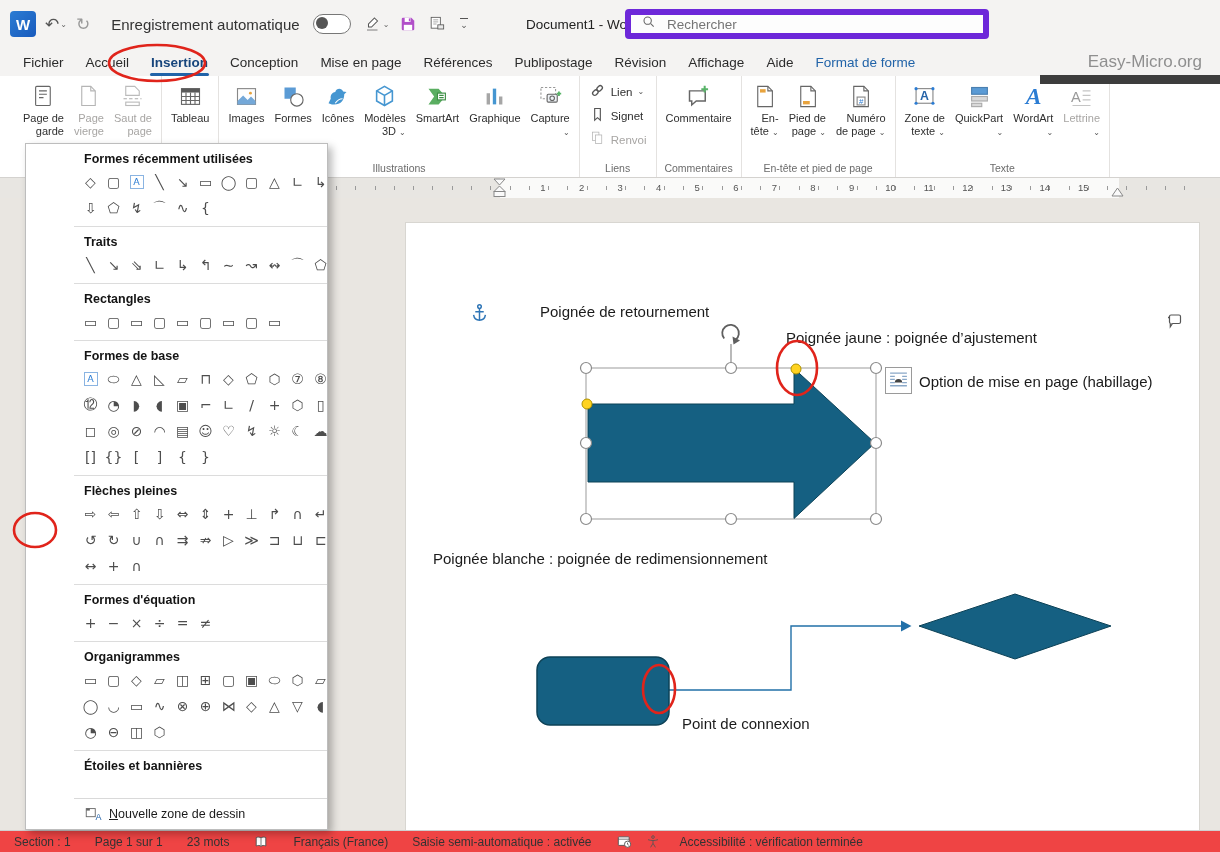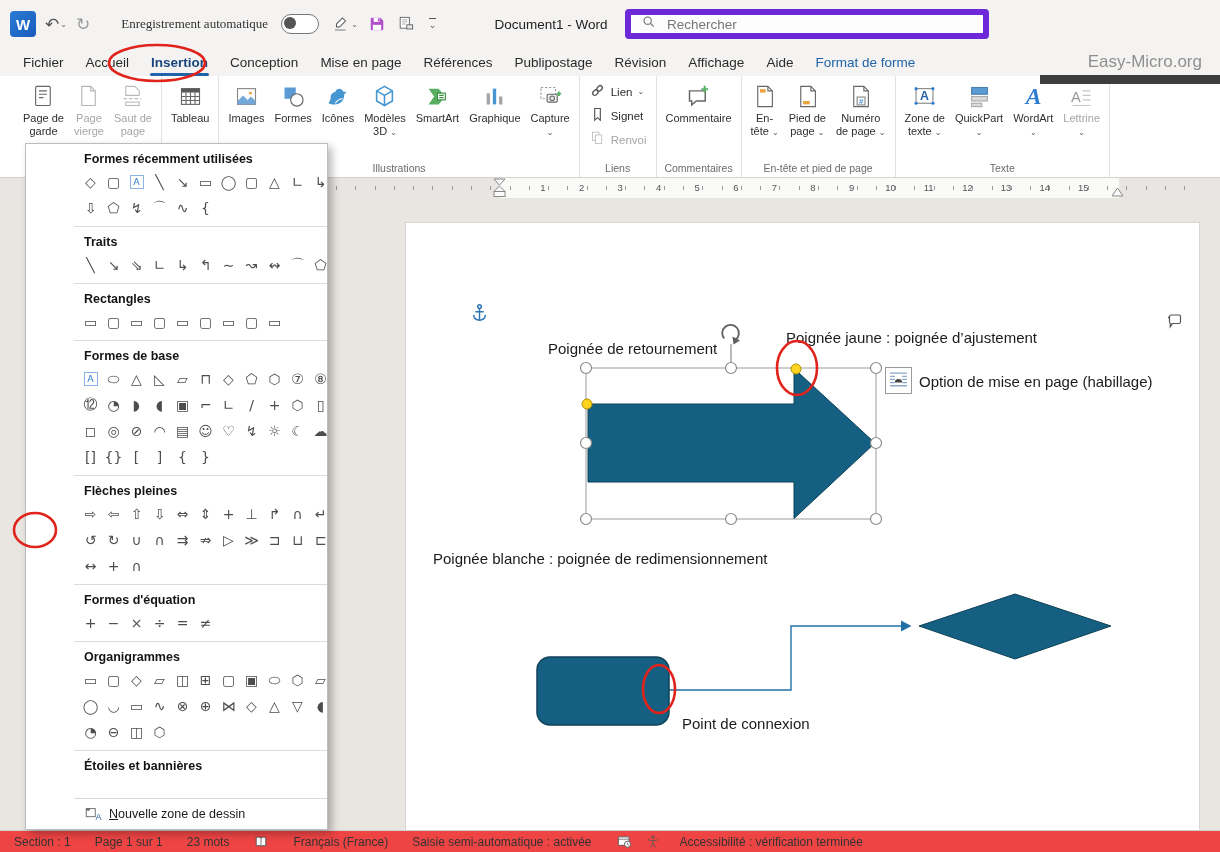"Enregistrement automatique" .autosave-label { font-family: Liberation Serif, serif -> none; font-size: 13px -> 15px; margin-left: 22px -> 12px }
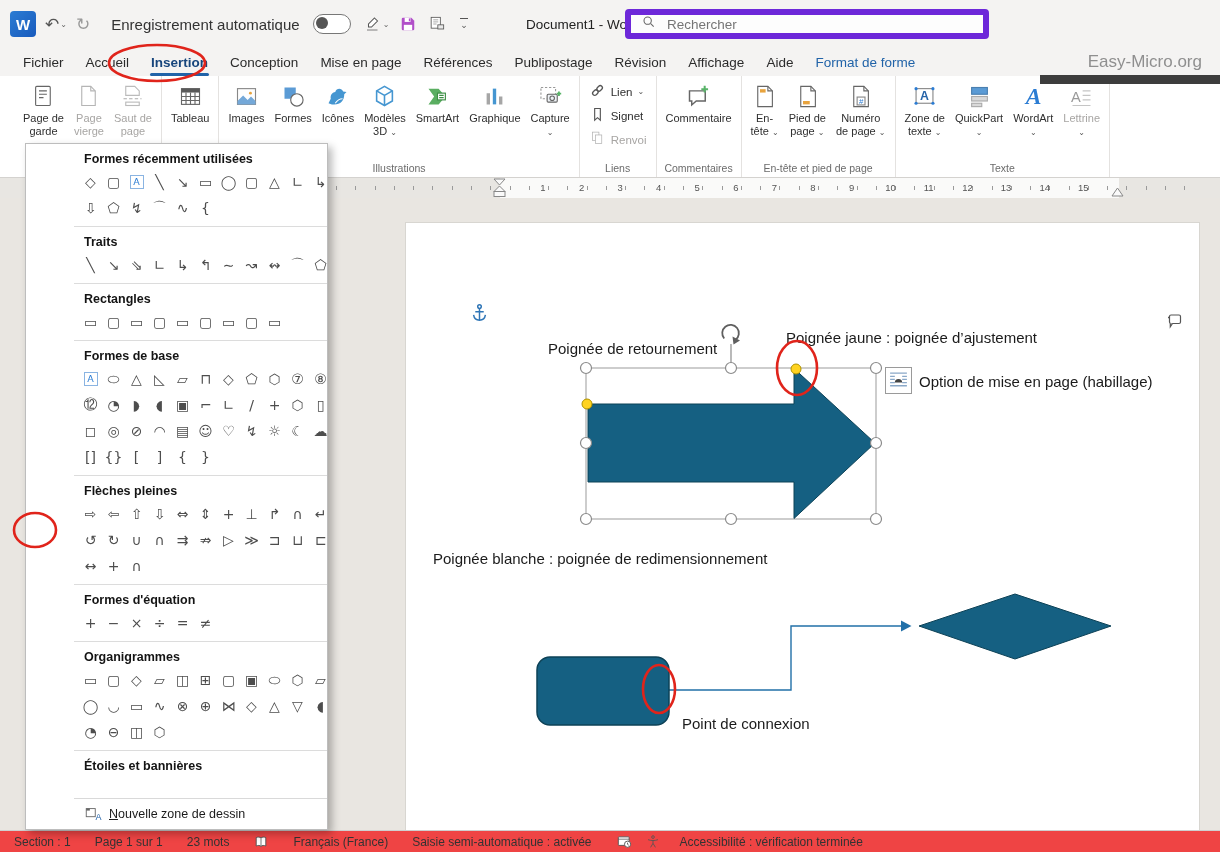"Page de" .rlabel { text-align: center -> right }
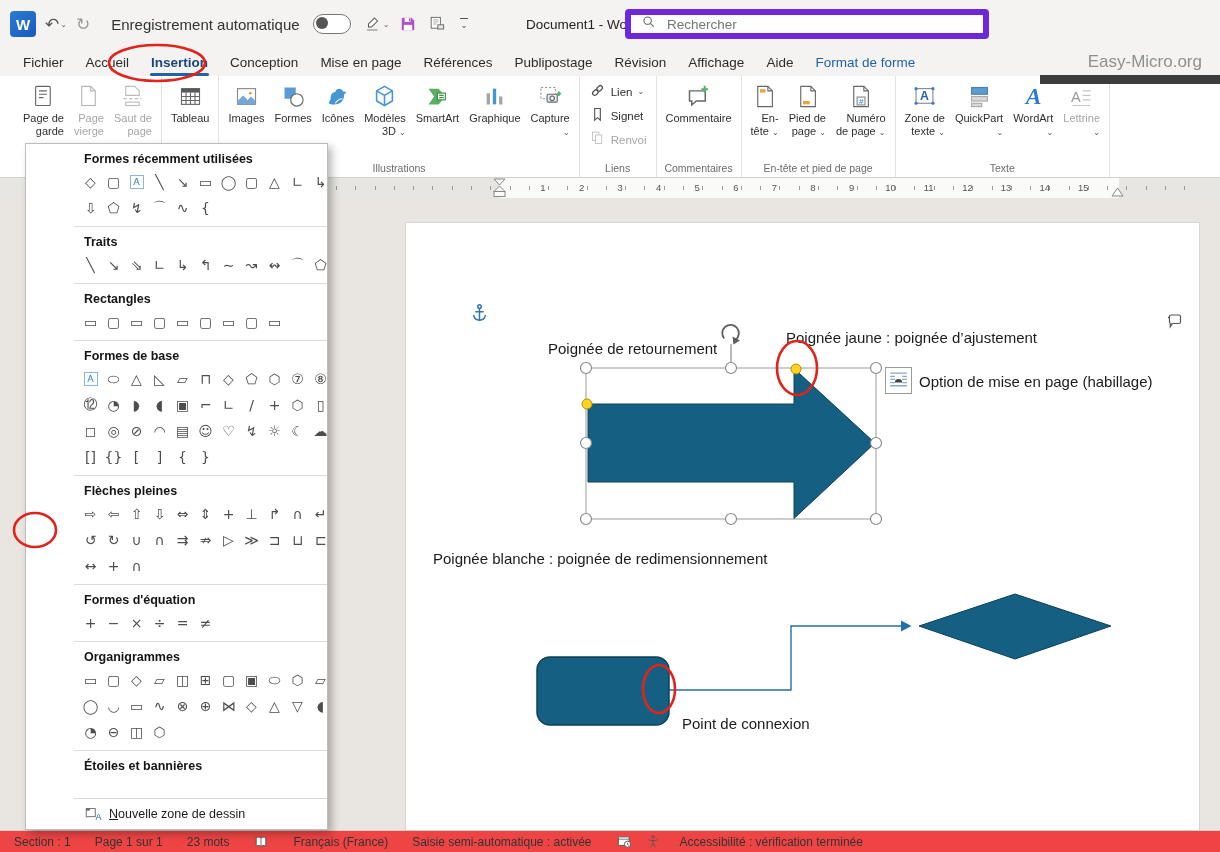"Poignée de retournement" span.doclabel { left: 142px -> 134px; margin-top: 37px -> none }
